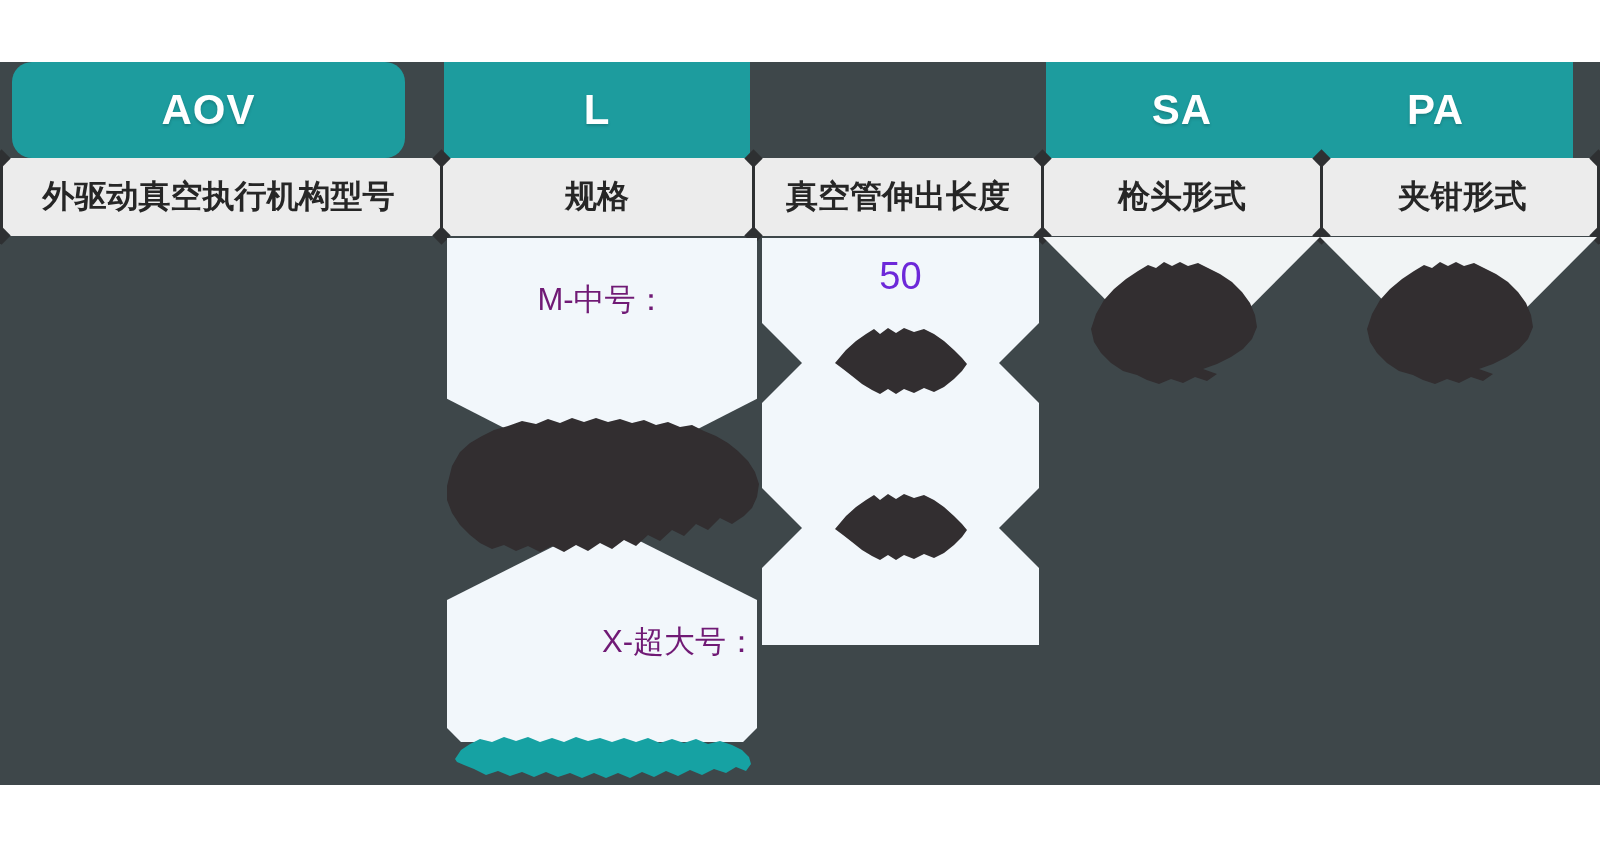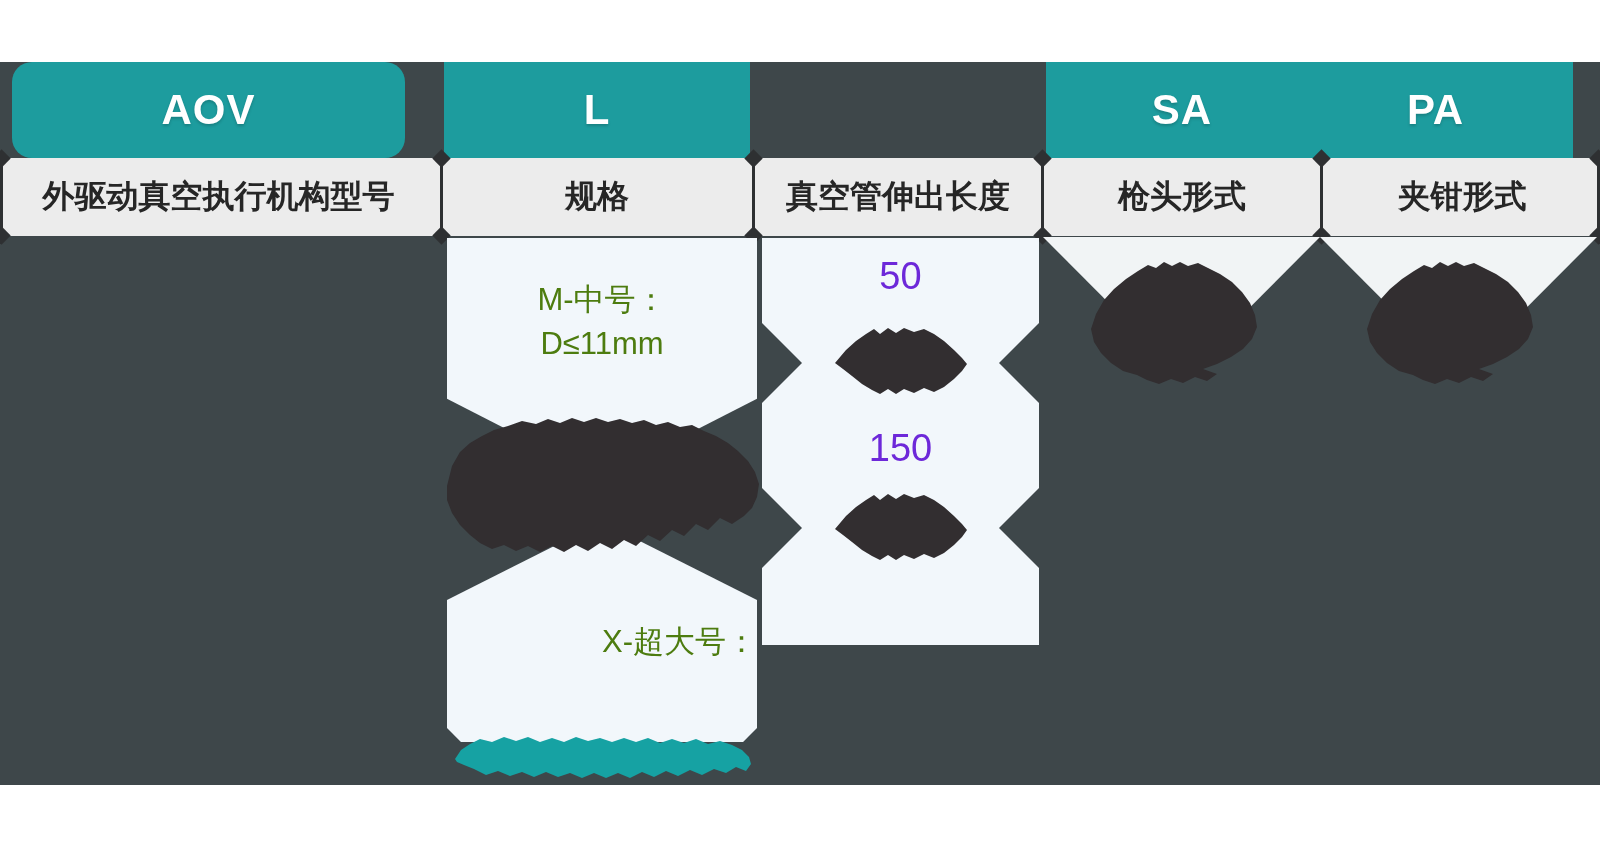"M-中号：" .lightbox { color: #4d7c0f -> #701a75 }
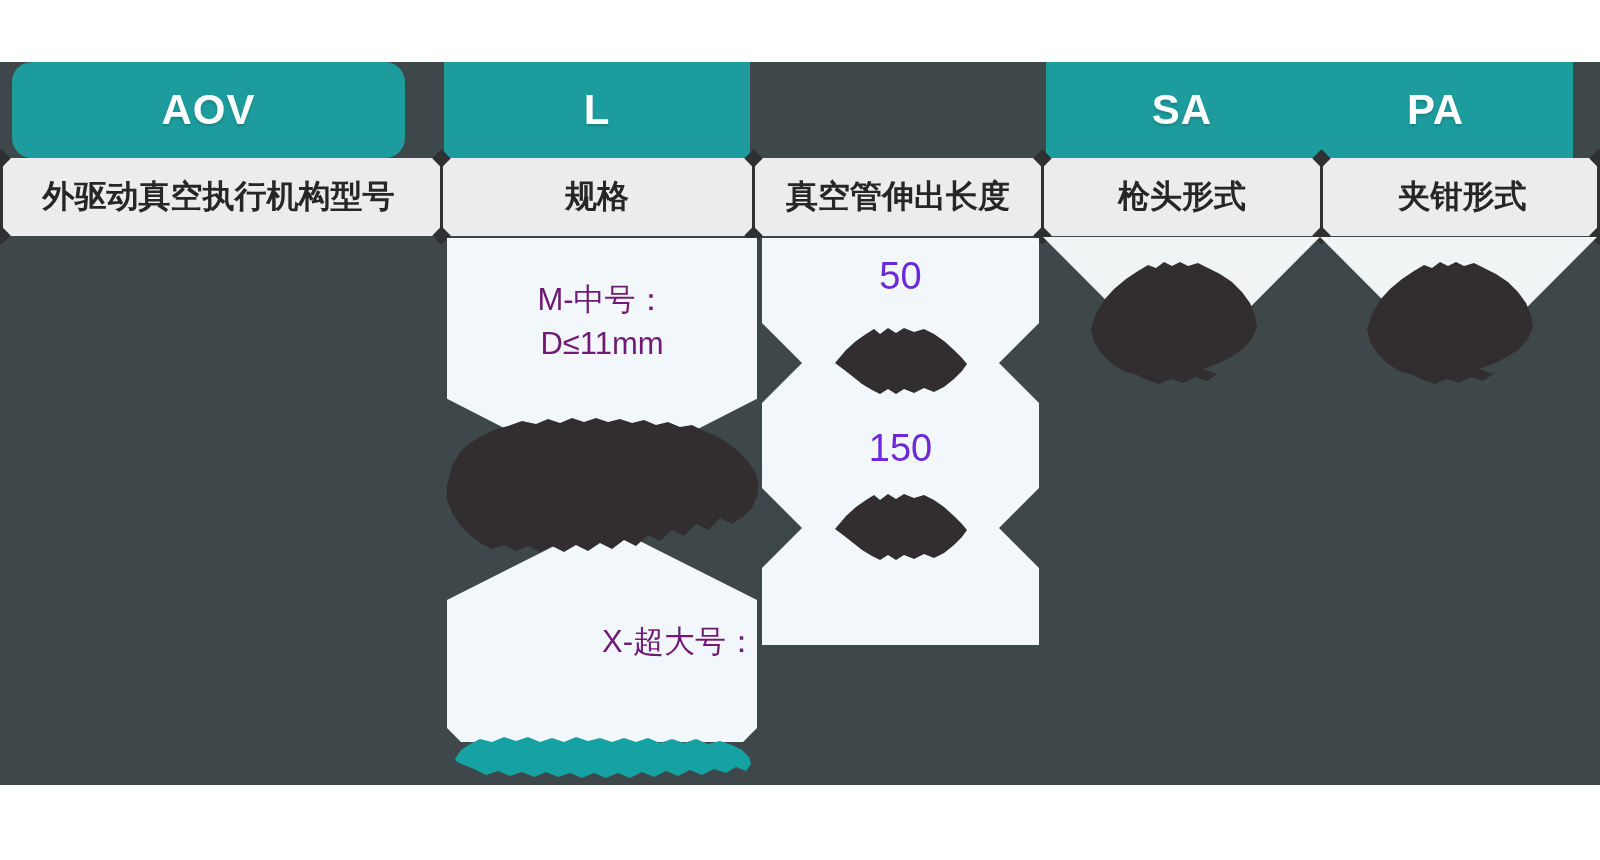"D≤11mm" div { html: <div>D≤11mm</div> -> none }
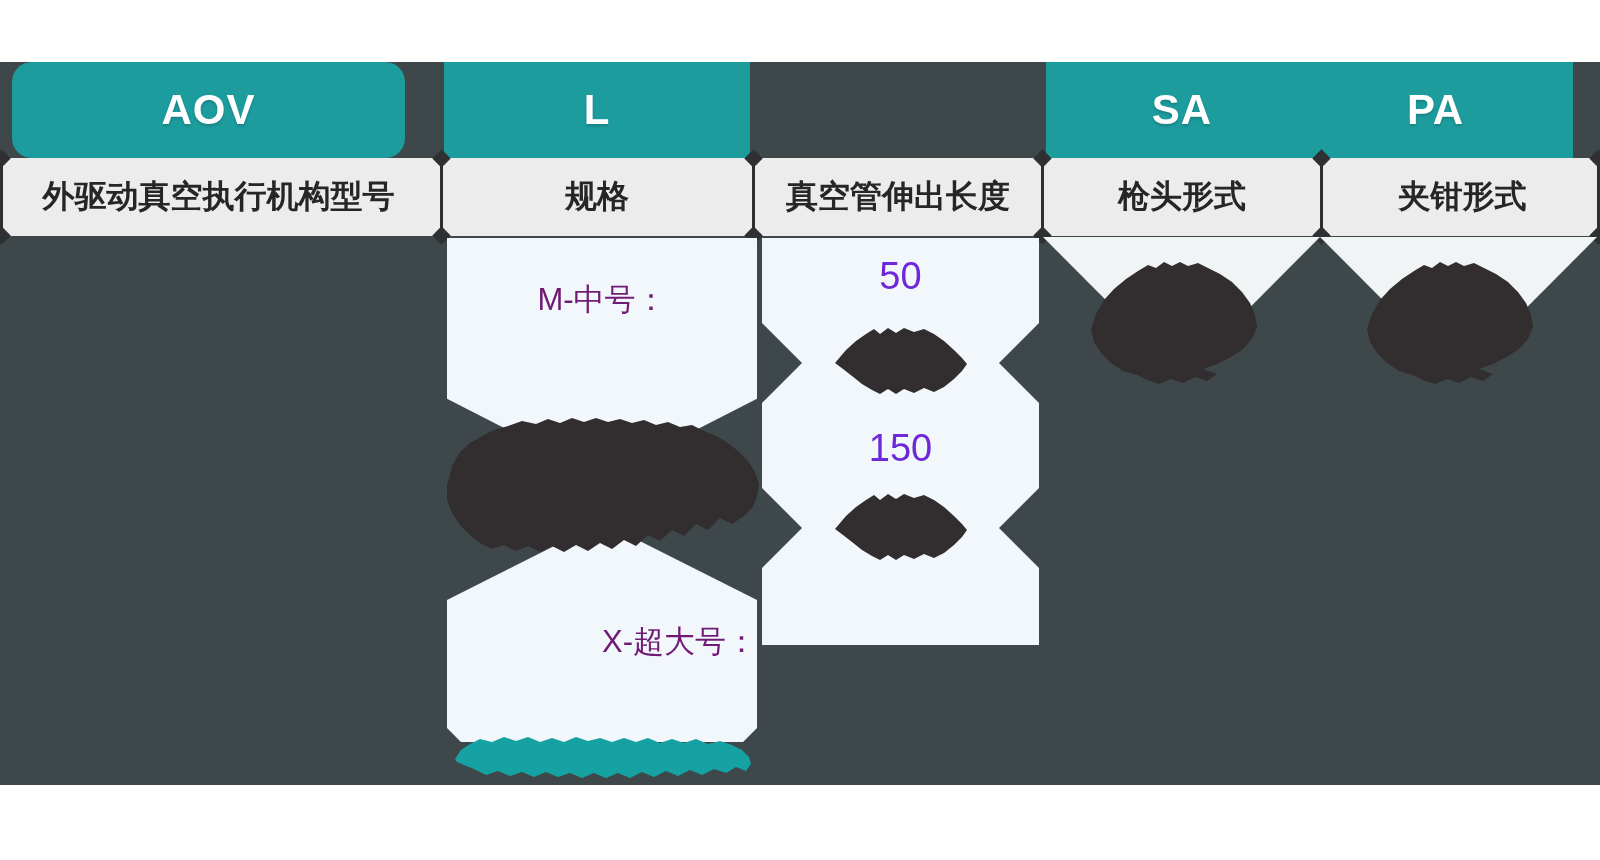"150" div.abs { html: <div>150</div> -> none }
